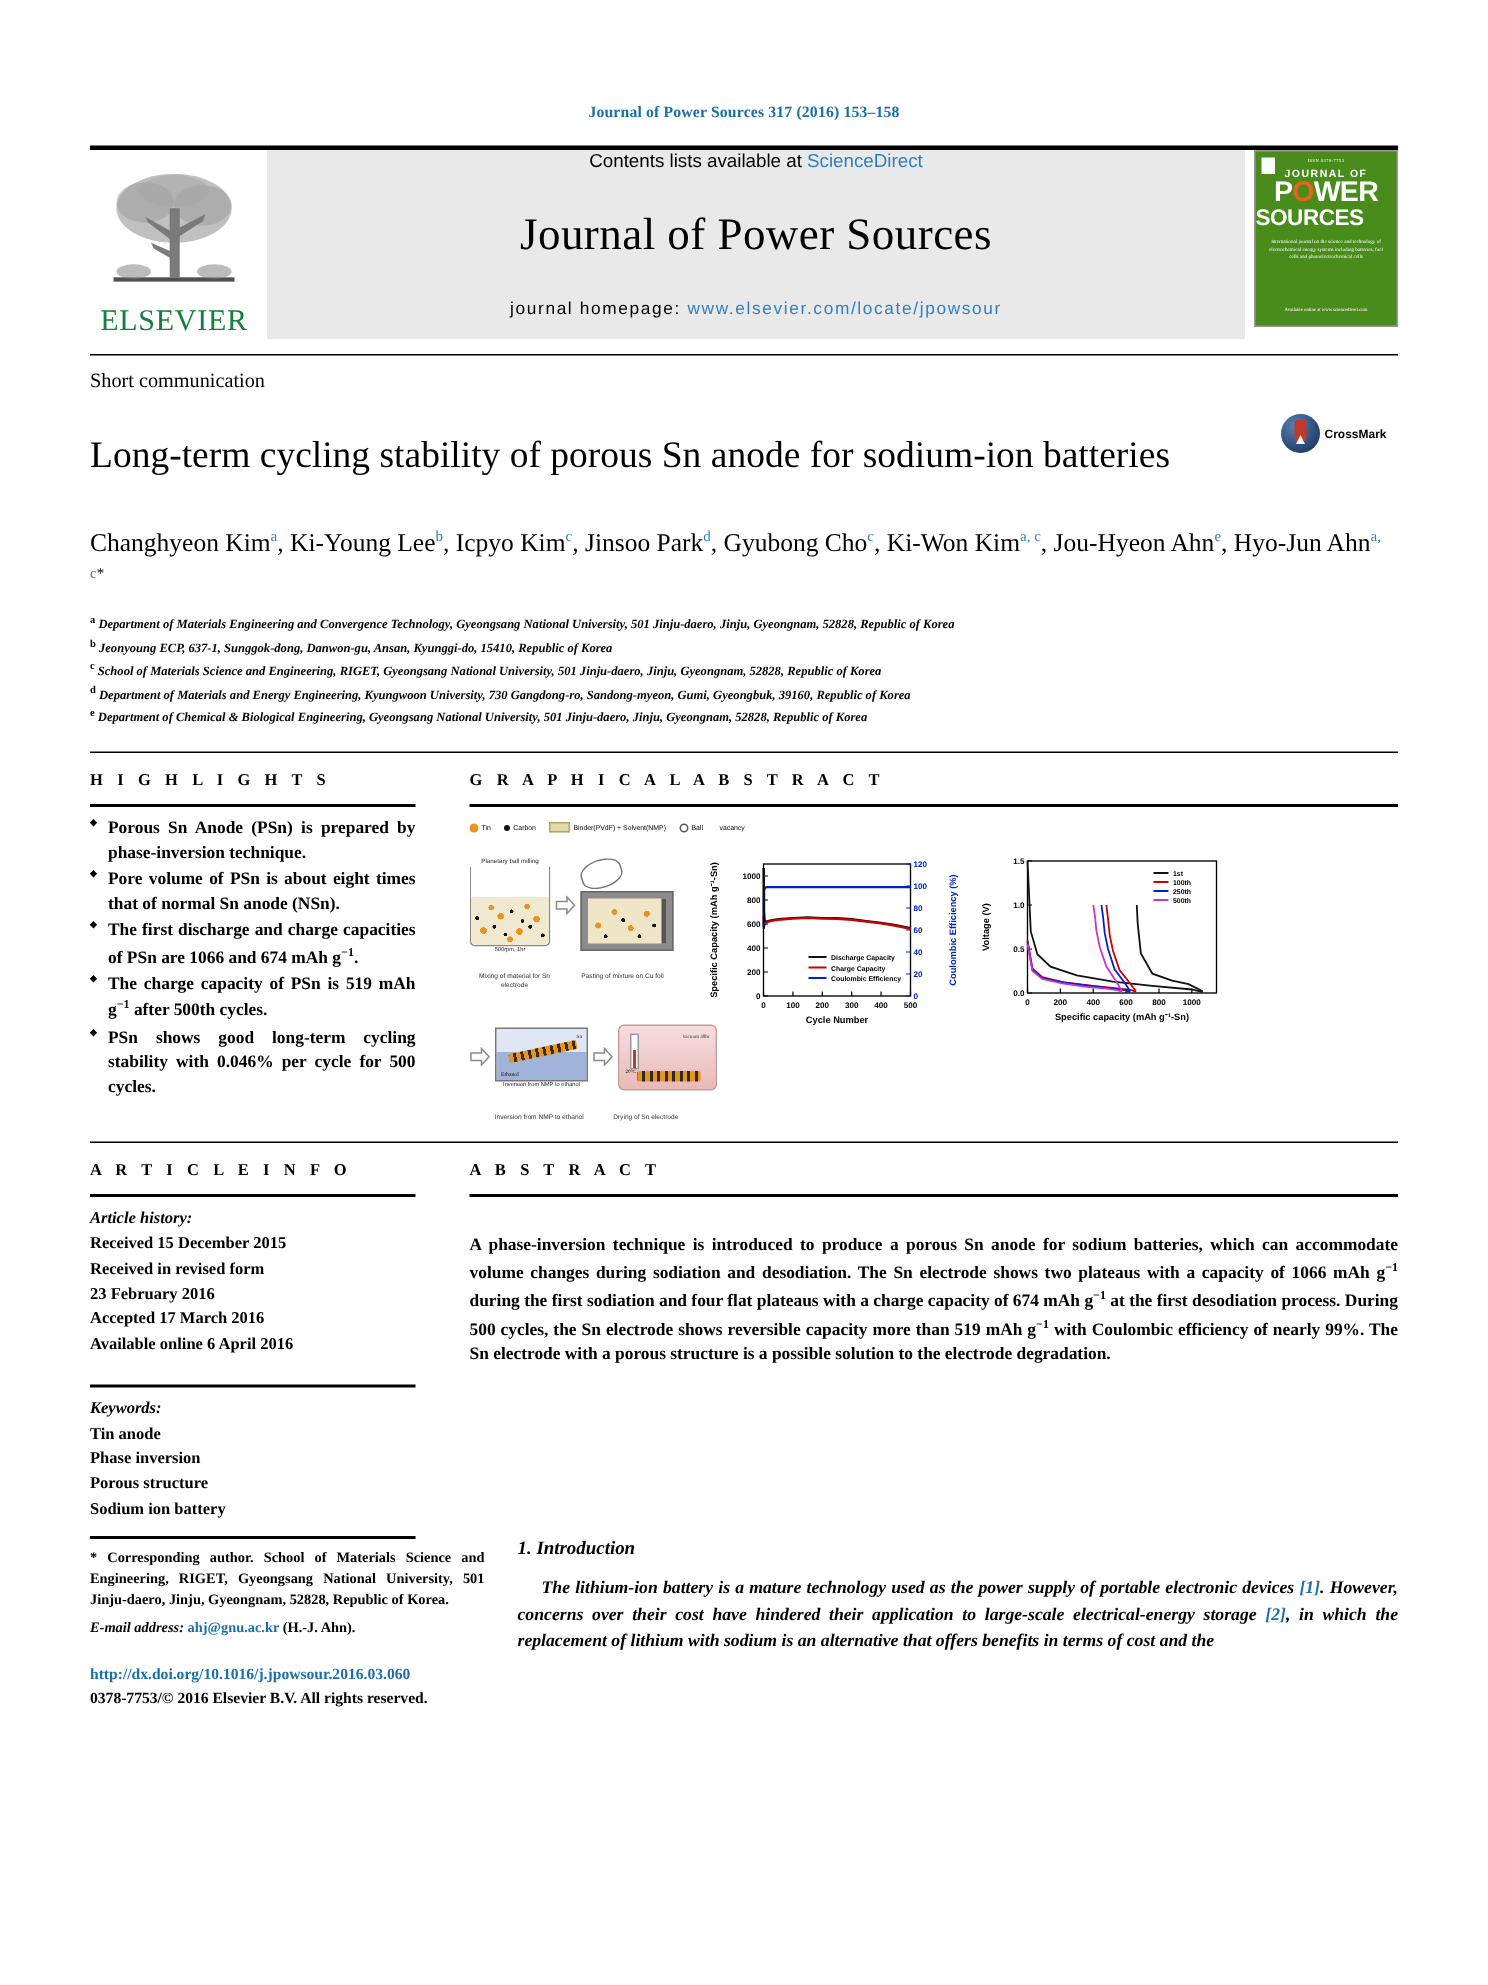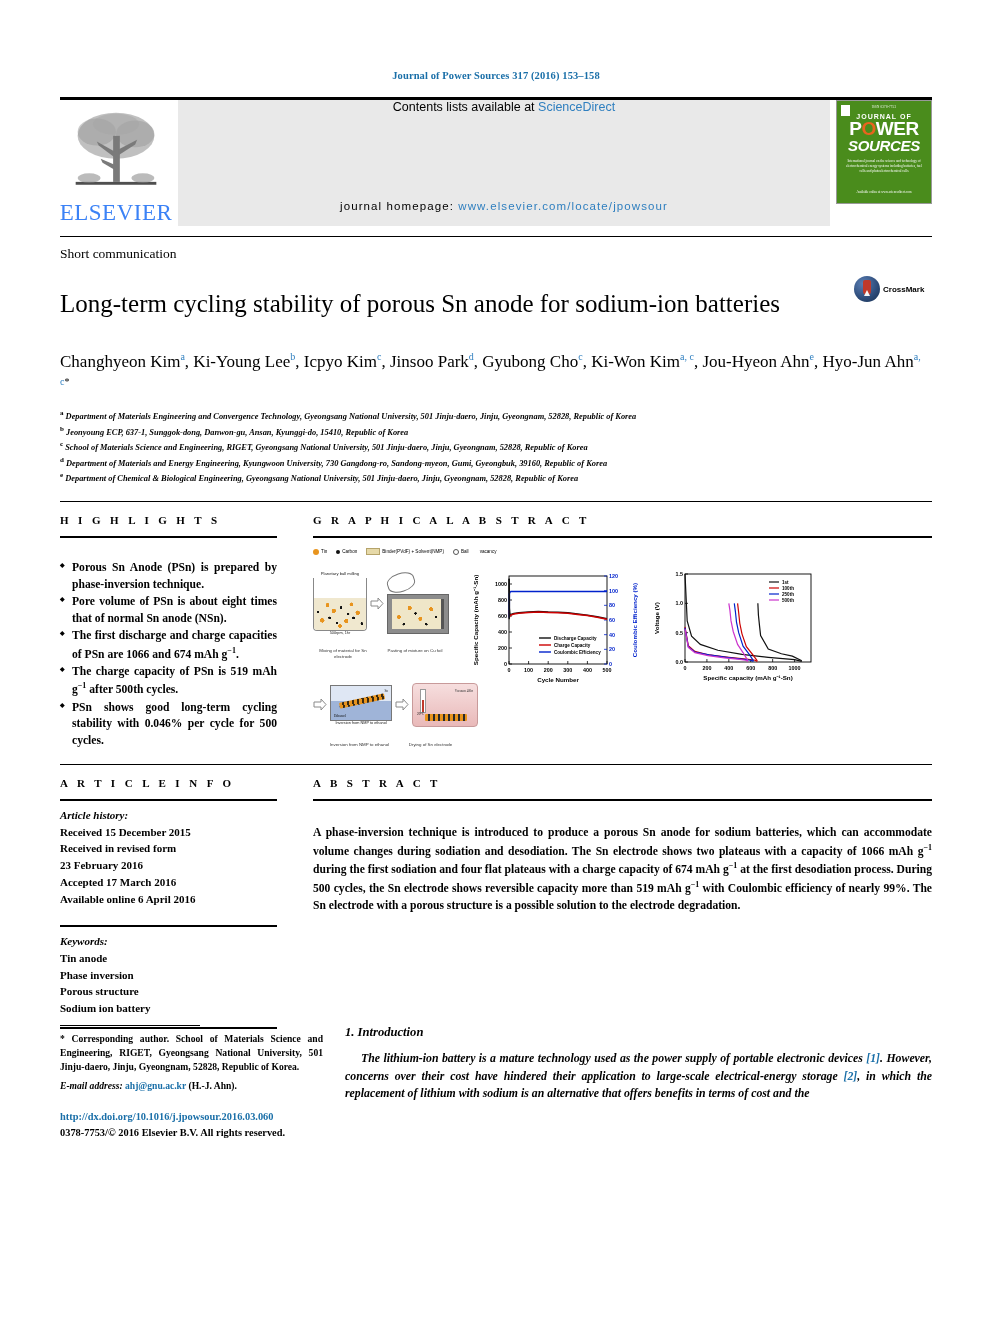"POWER" .cover { height: 104px -> 118px }
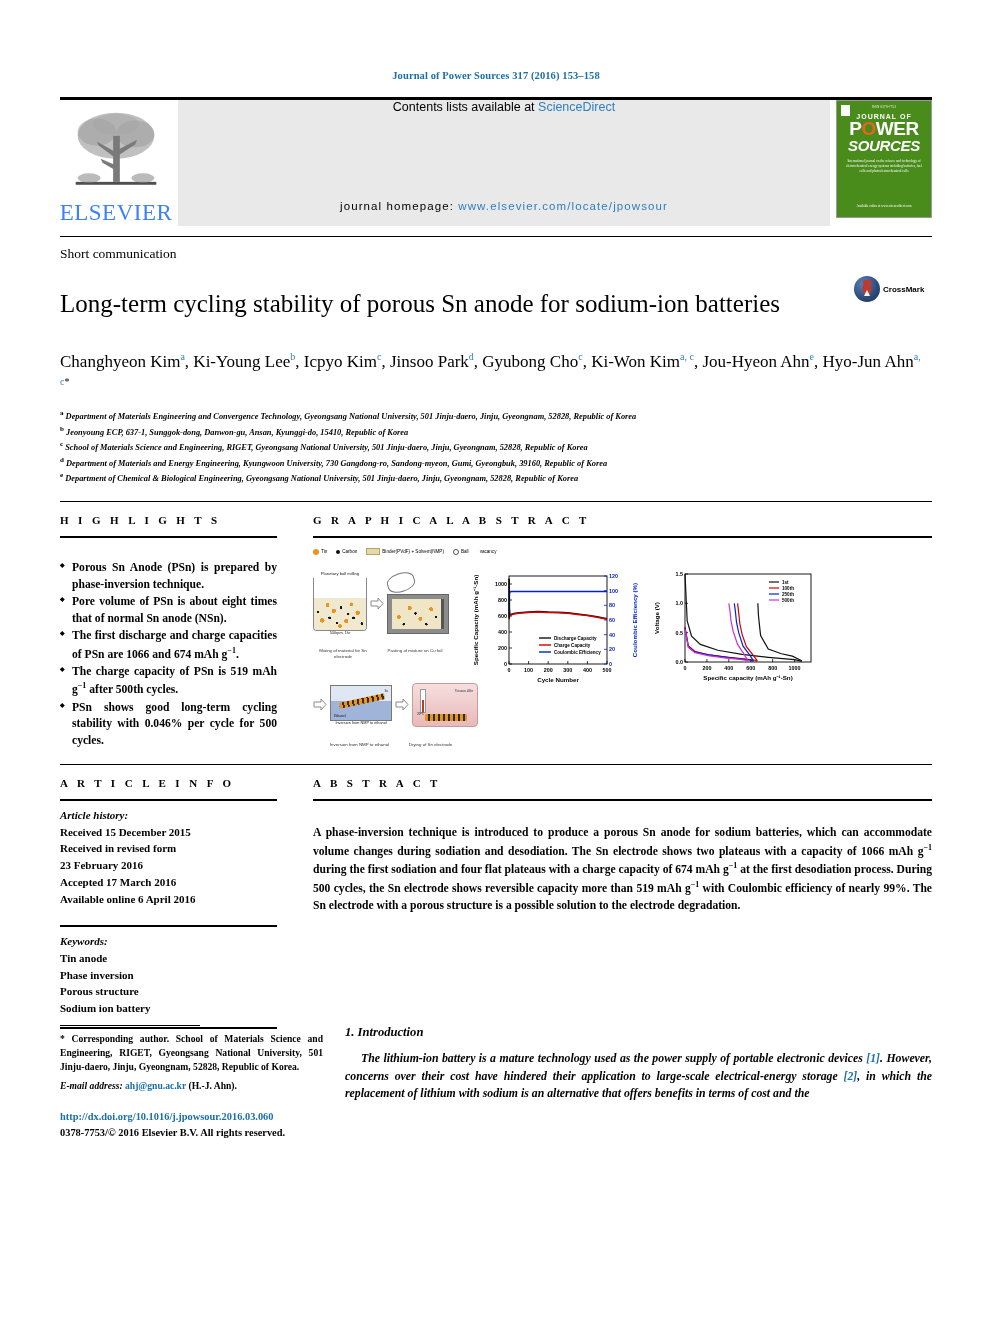"Journal of Power Sources" div.journal-name { html: none -> <div>Journal of Power Sources</div> }
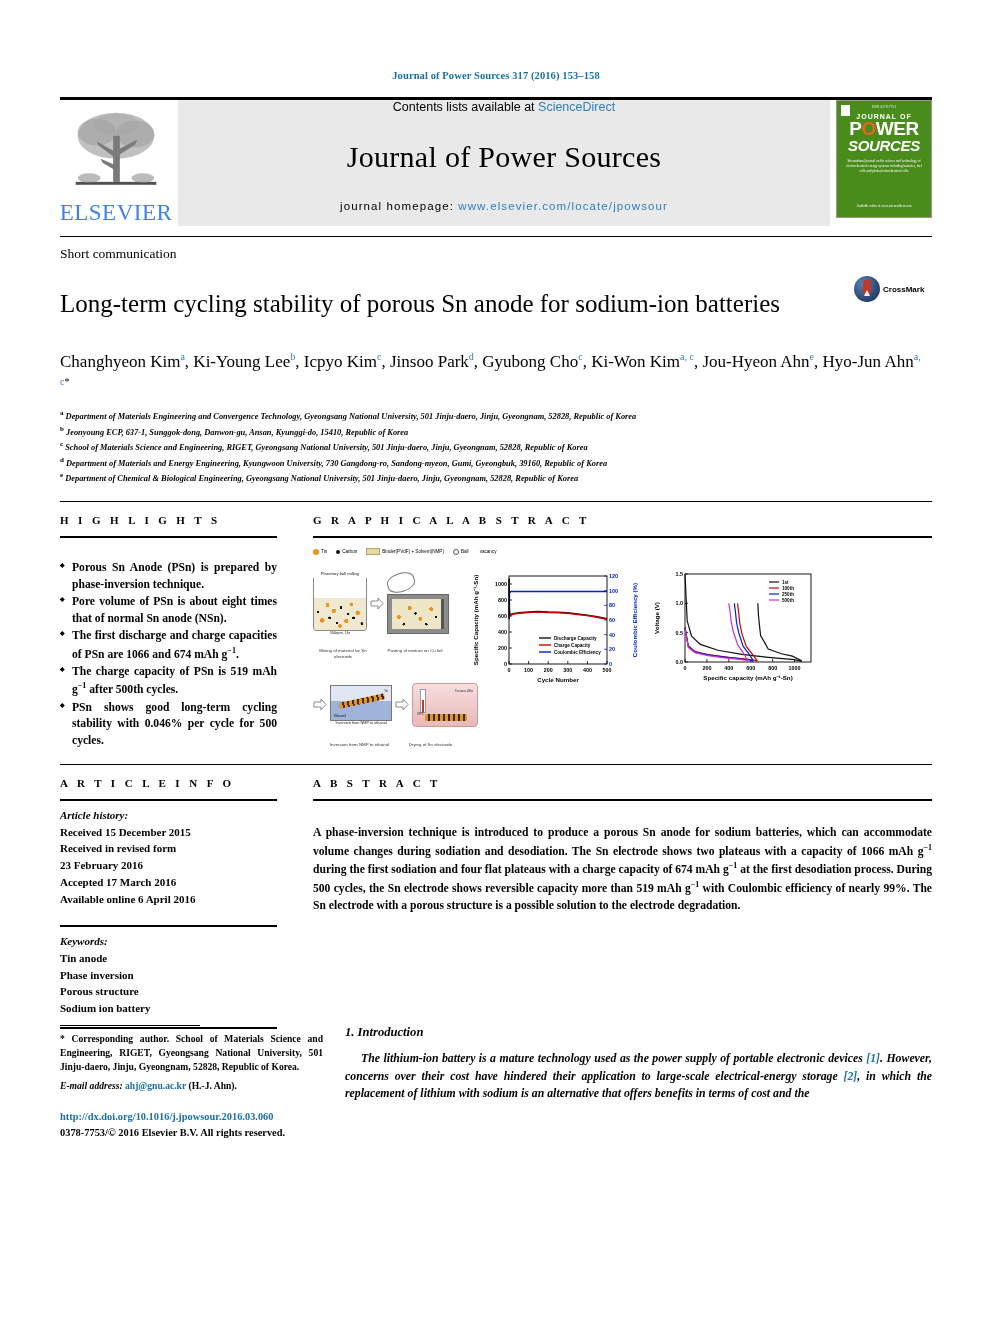"SOURCES" .cover .c-sources { font-style: italic -> none; text-align: center -> none }
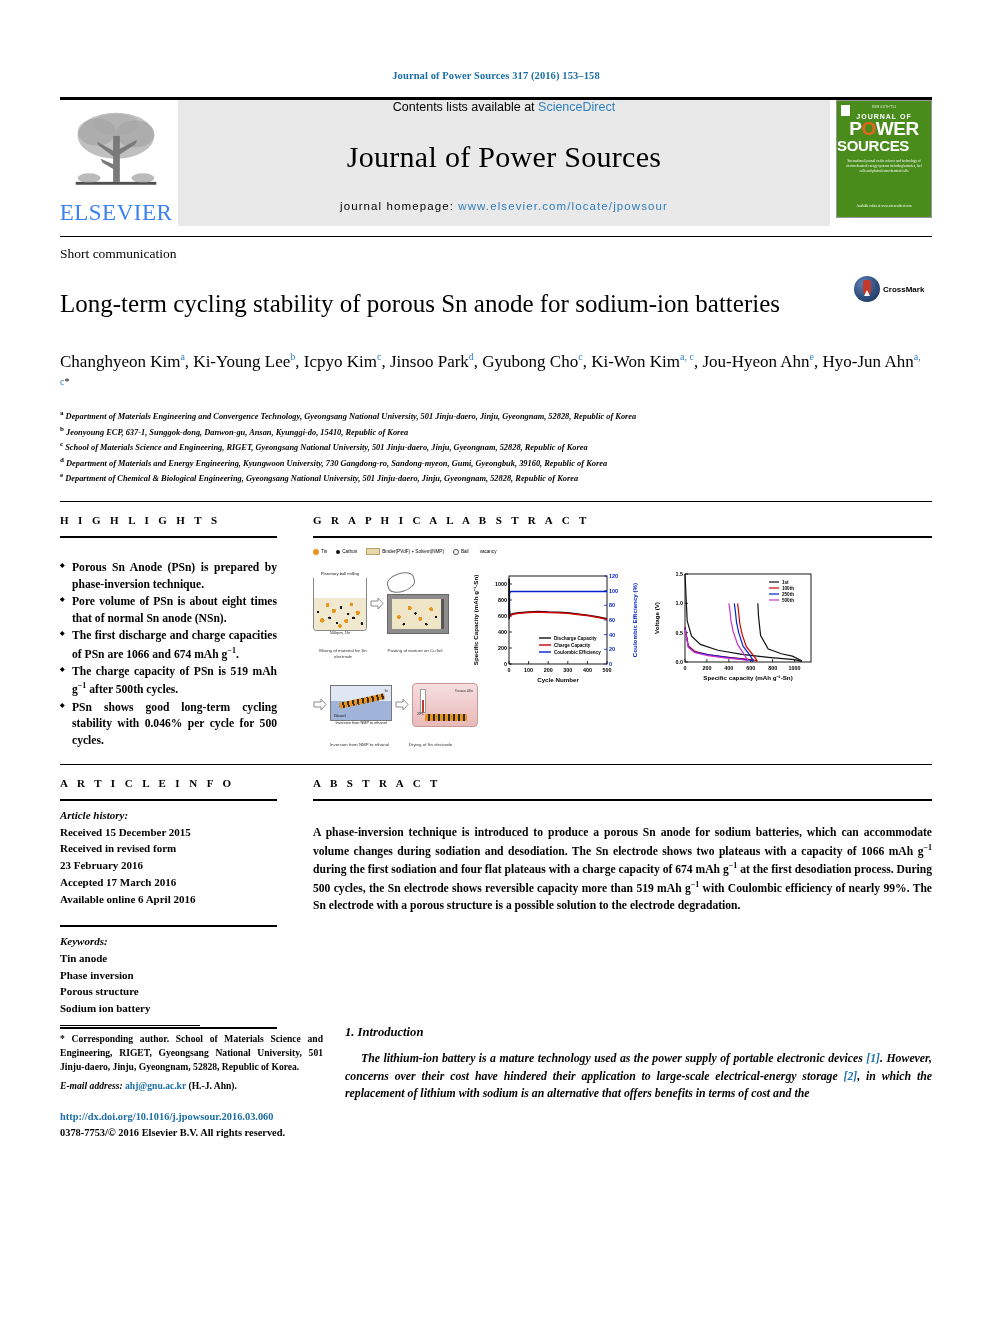"ELSEVIER" .elsevier-word { color: #3b82f6 -> #15803d; font-size: 23px -> 20px }
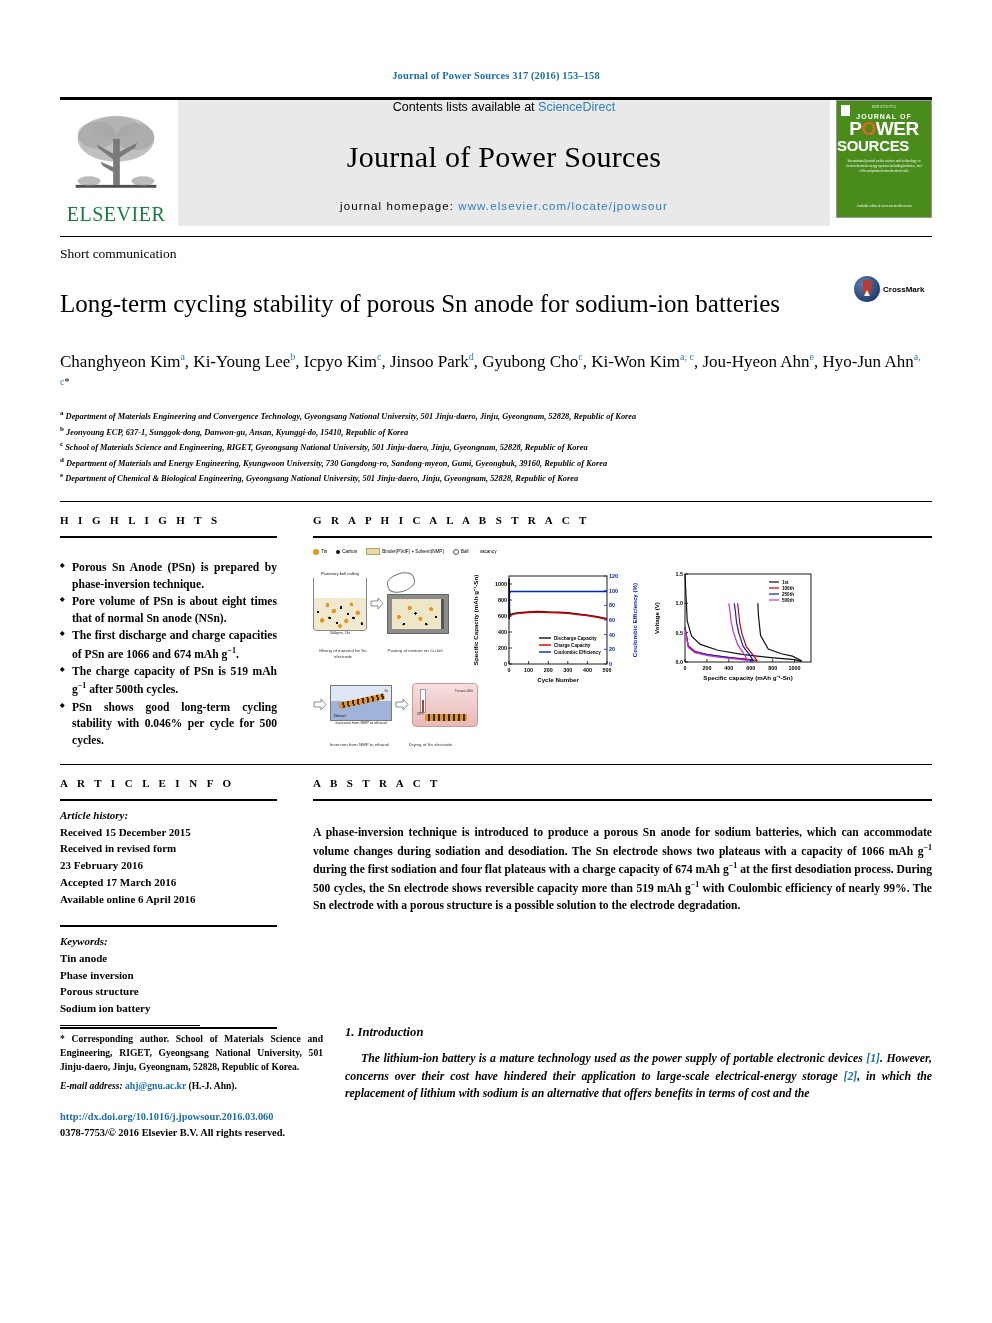"Porous Sn Anode (PSn) is" .hl-list { padding: 22px 0 0 0 -> 6px 0 0 0 }
